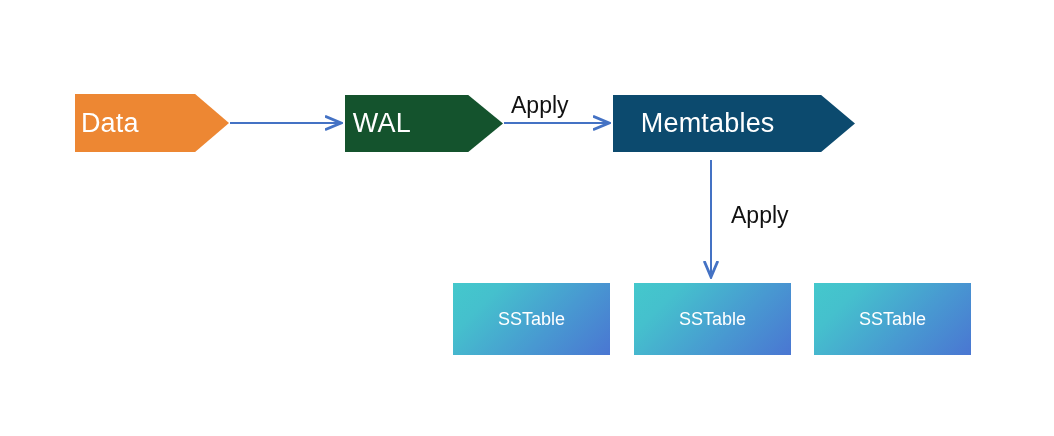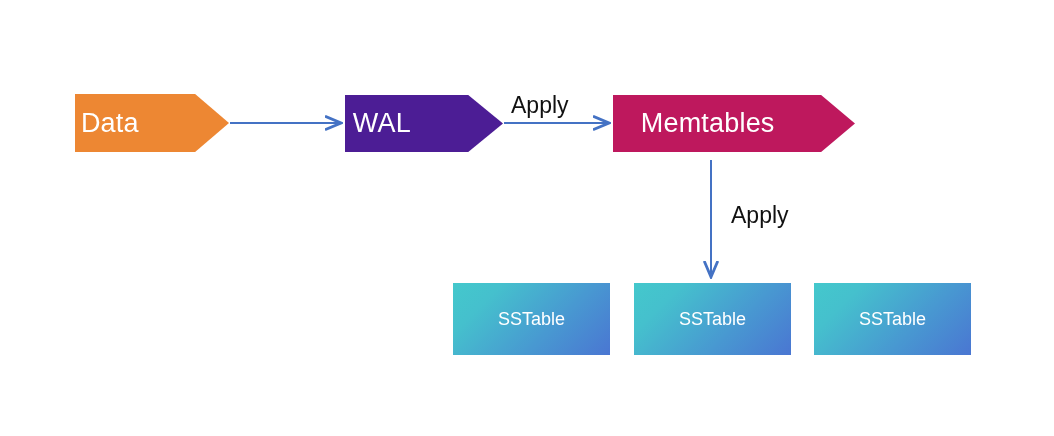"WAL" .chev-wal { background: #4c1d95 -> #14532d }
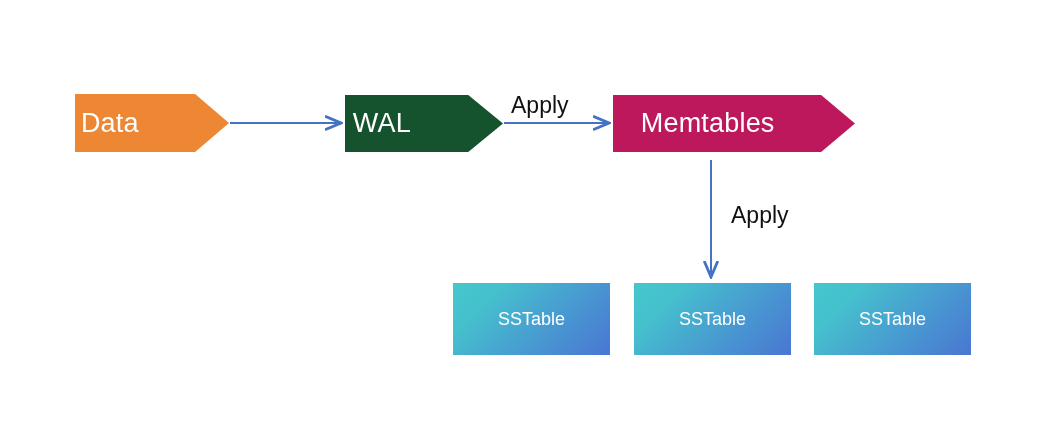"Memtables" .chev-memtables { background: #be185d -> #0c4a6e }
